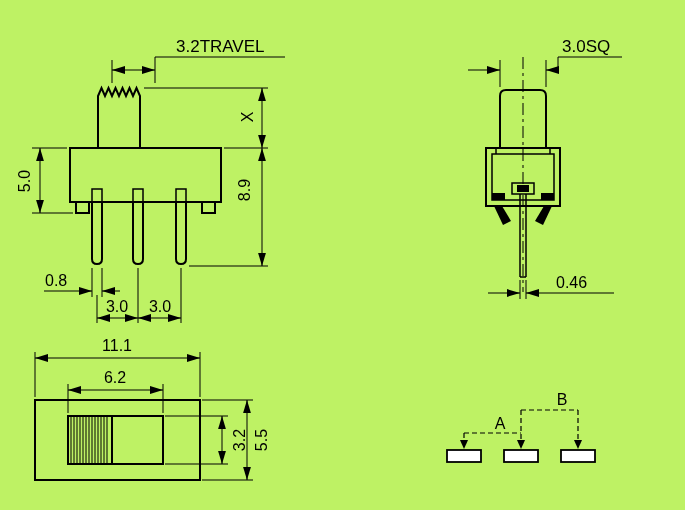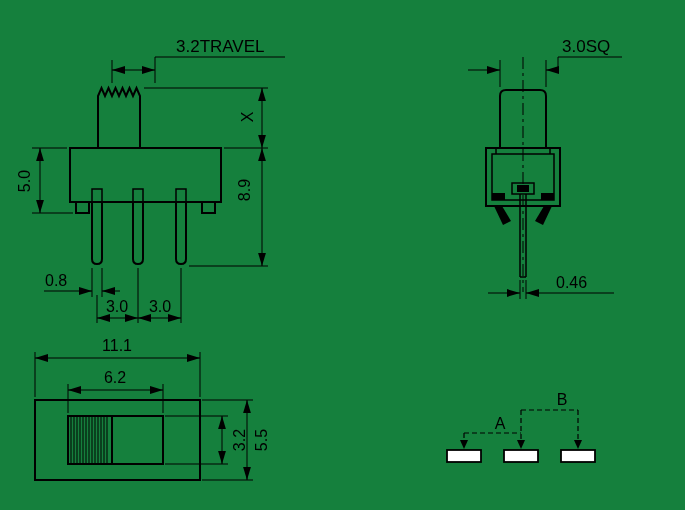"3.2TRAVEL" .page { background: #15803d -> #bef264 }
